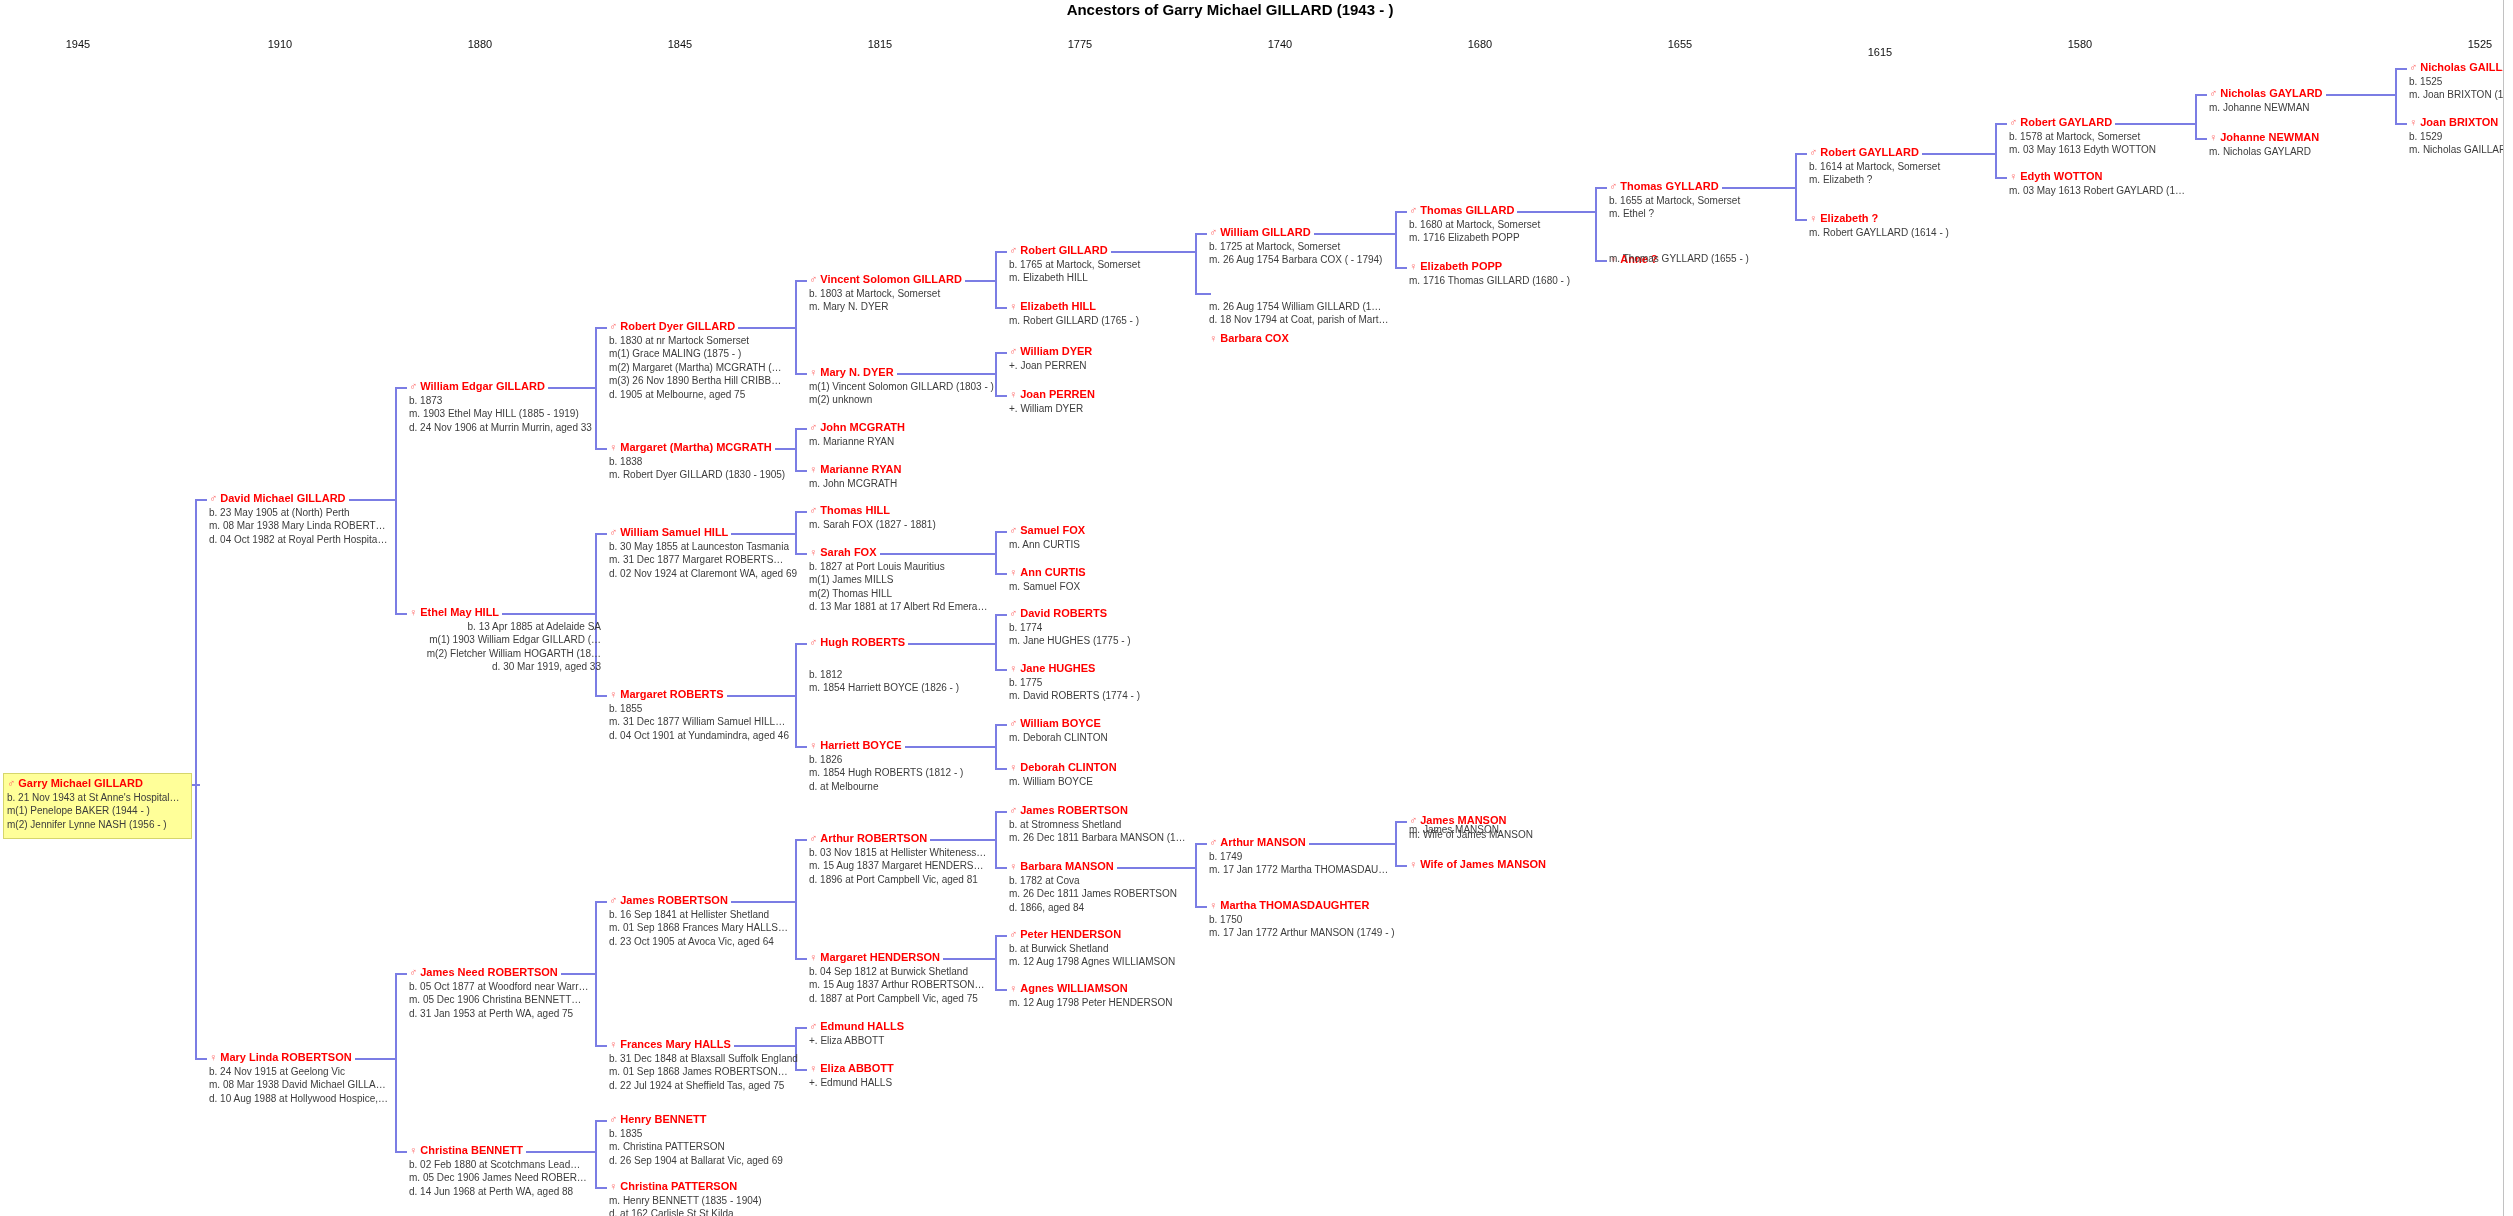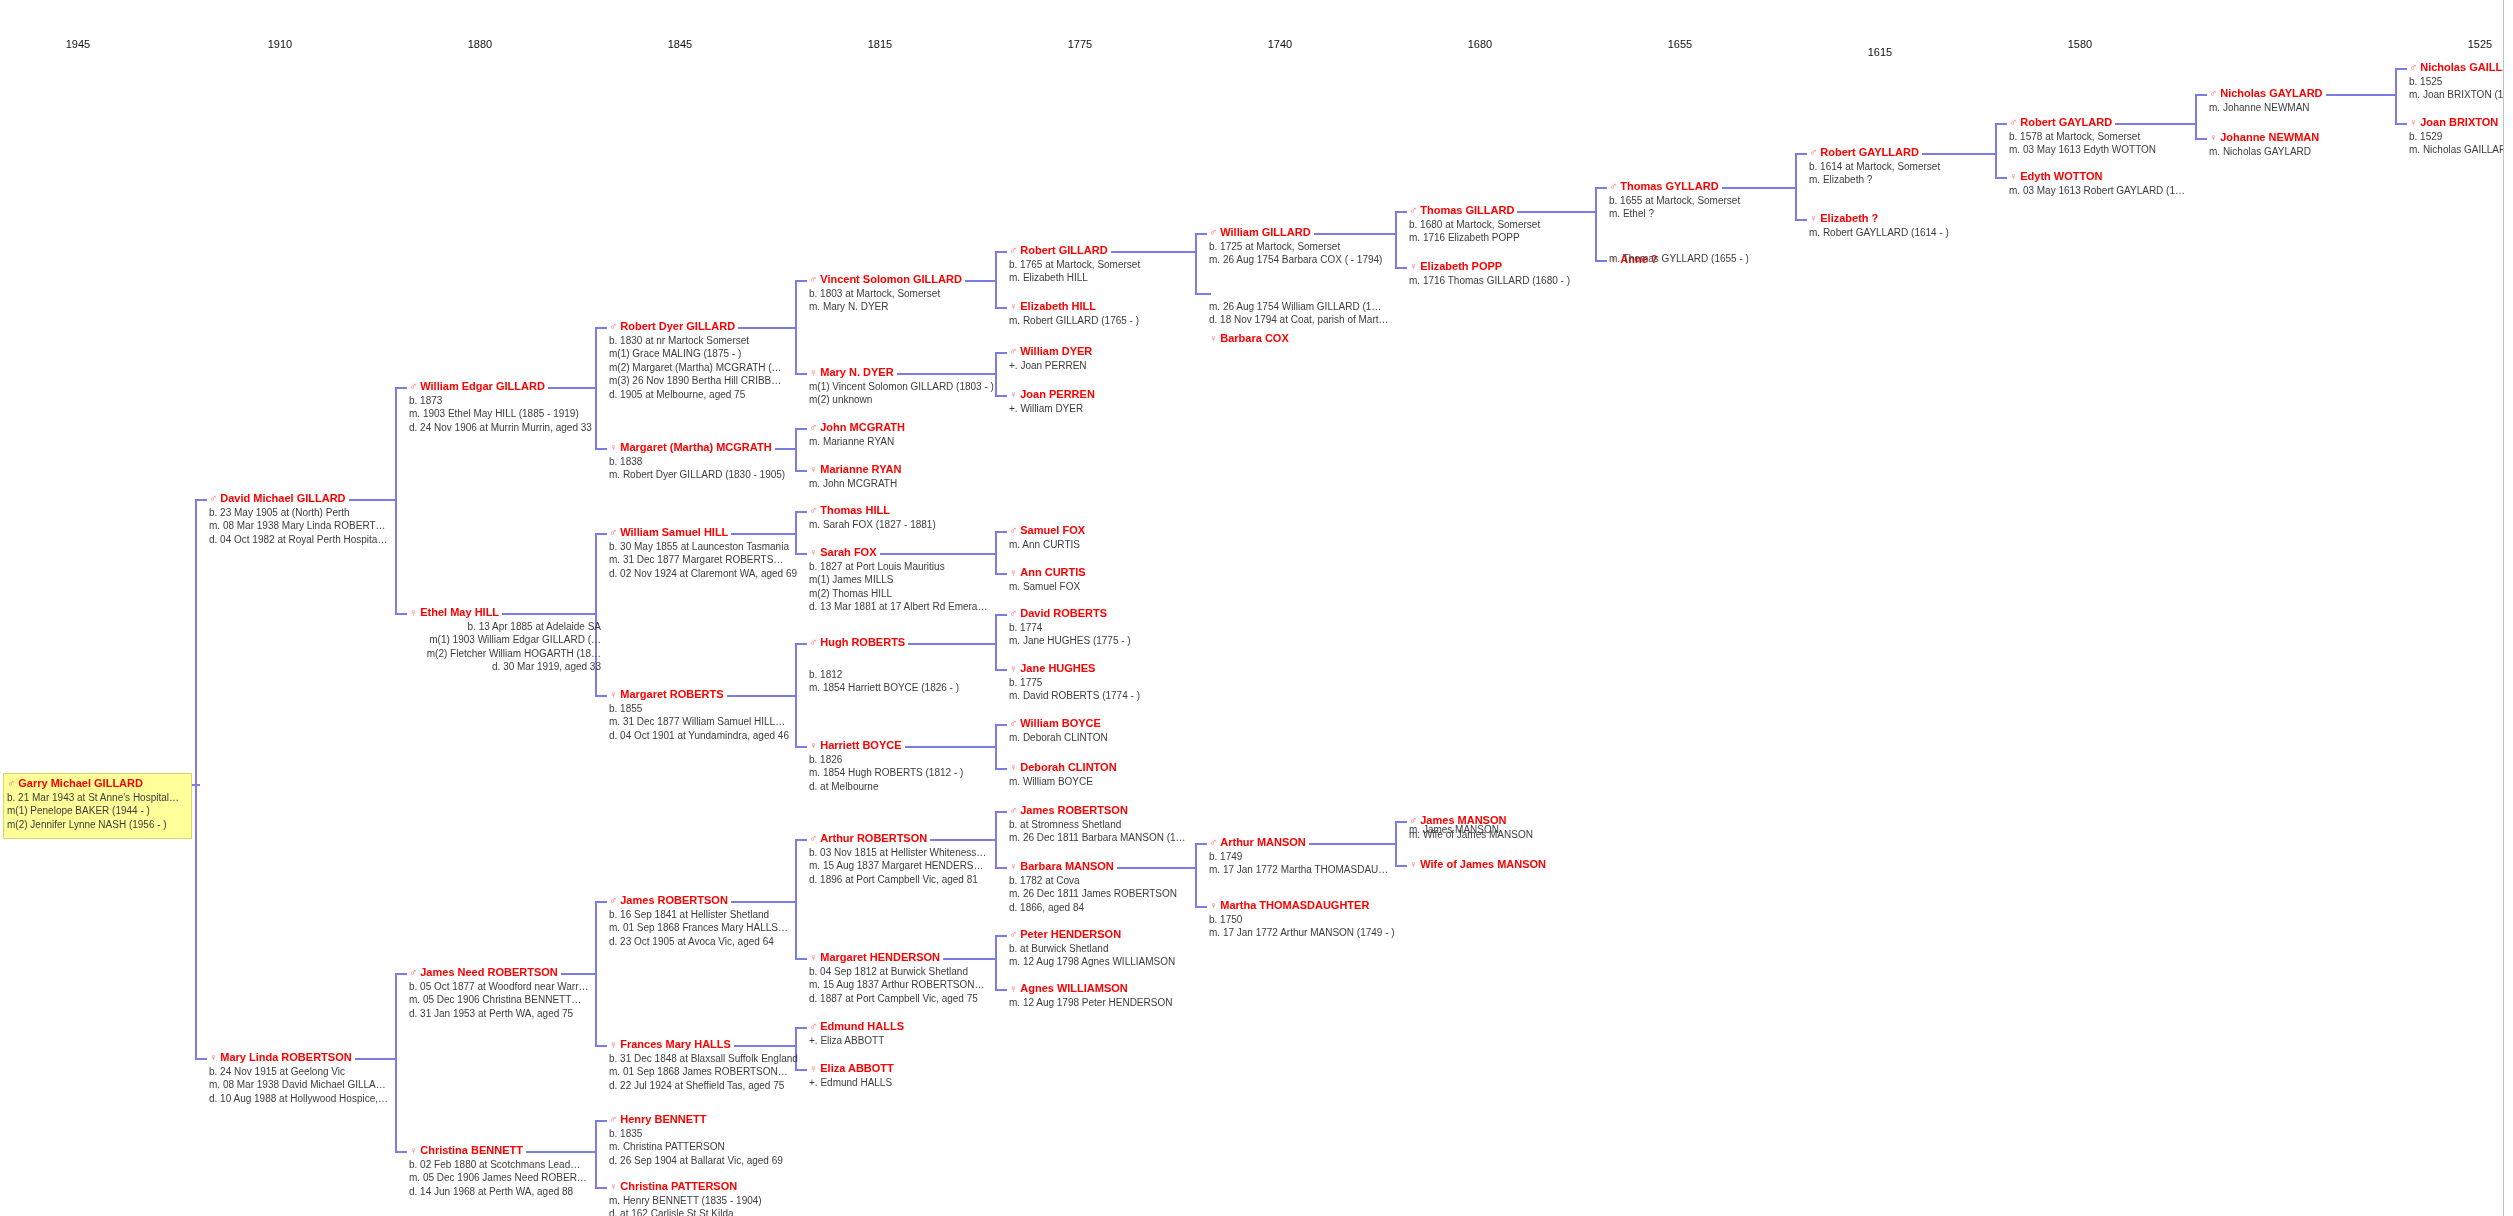"Ancestors of Garry Michael GILLARD" div.page-title { html: none -> <div>Ancestors of Garry Michael GILLARD (1943 - )</div> }
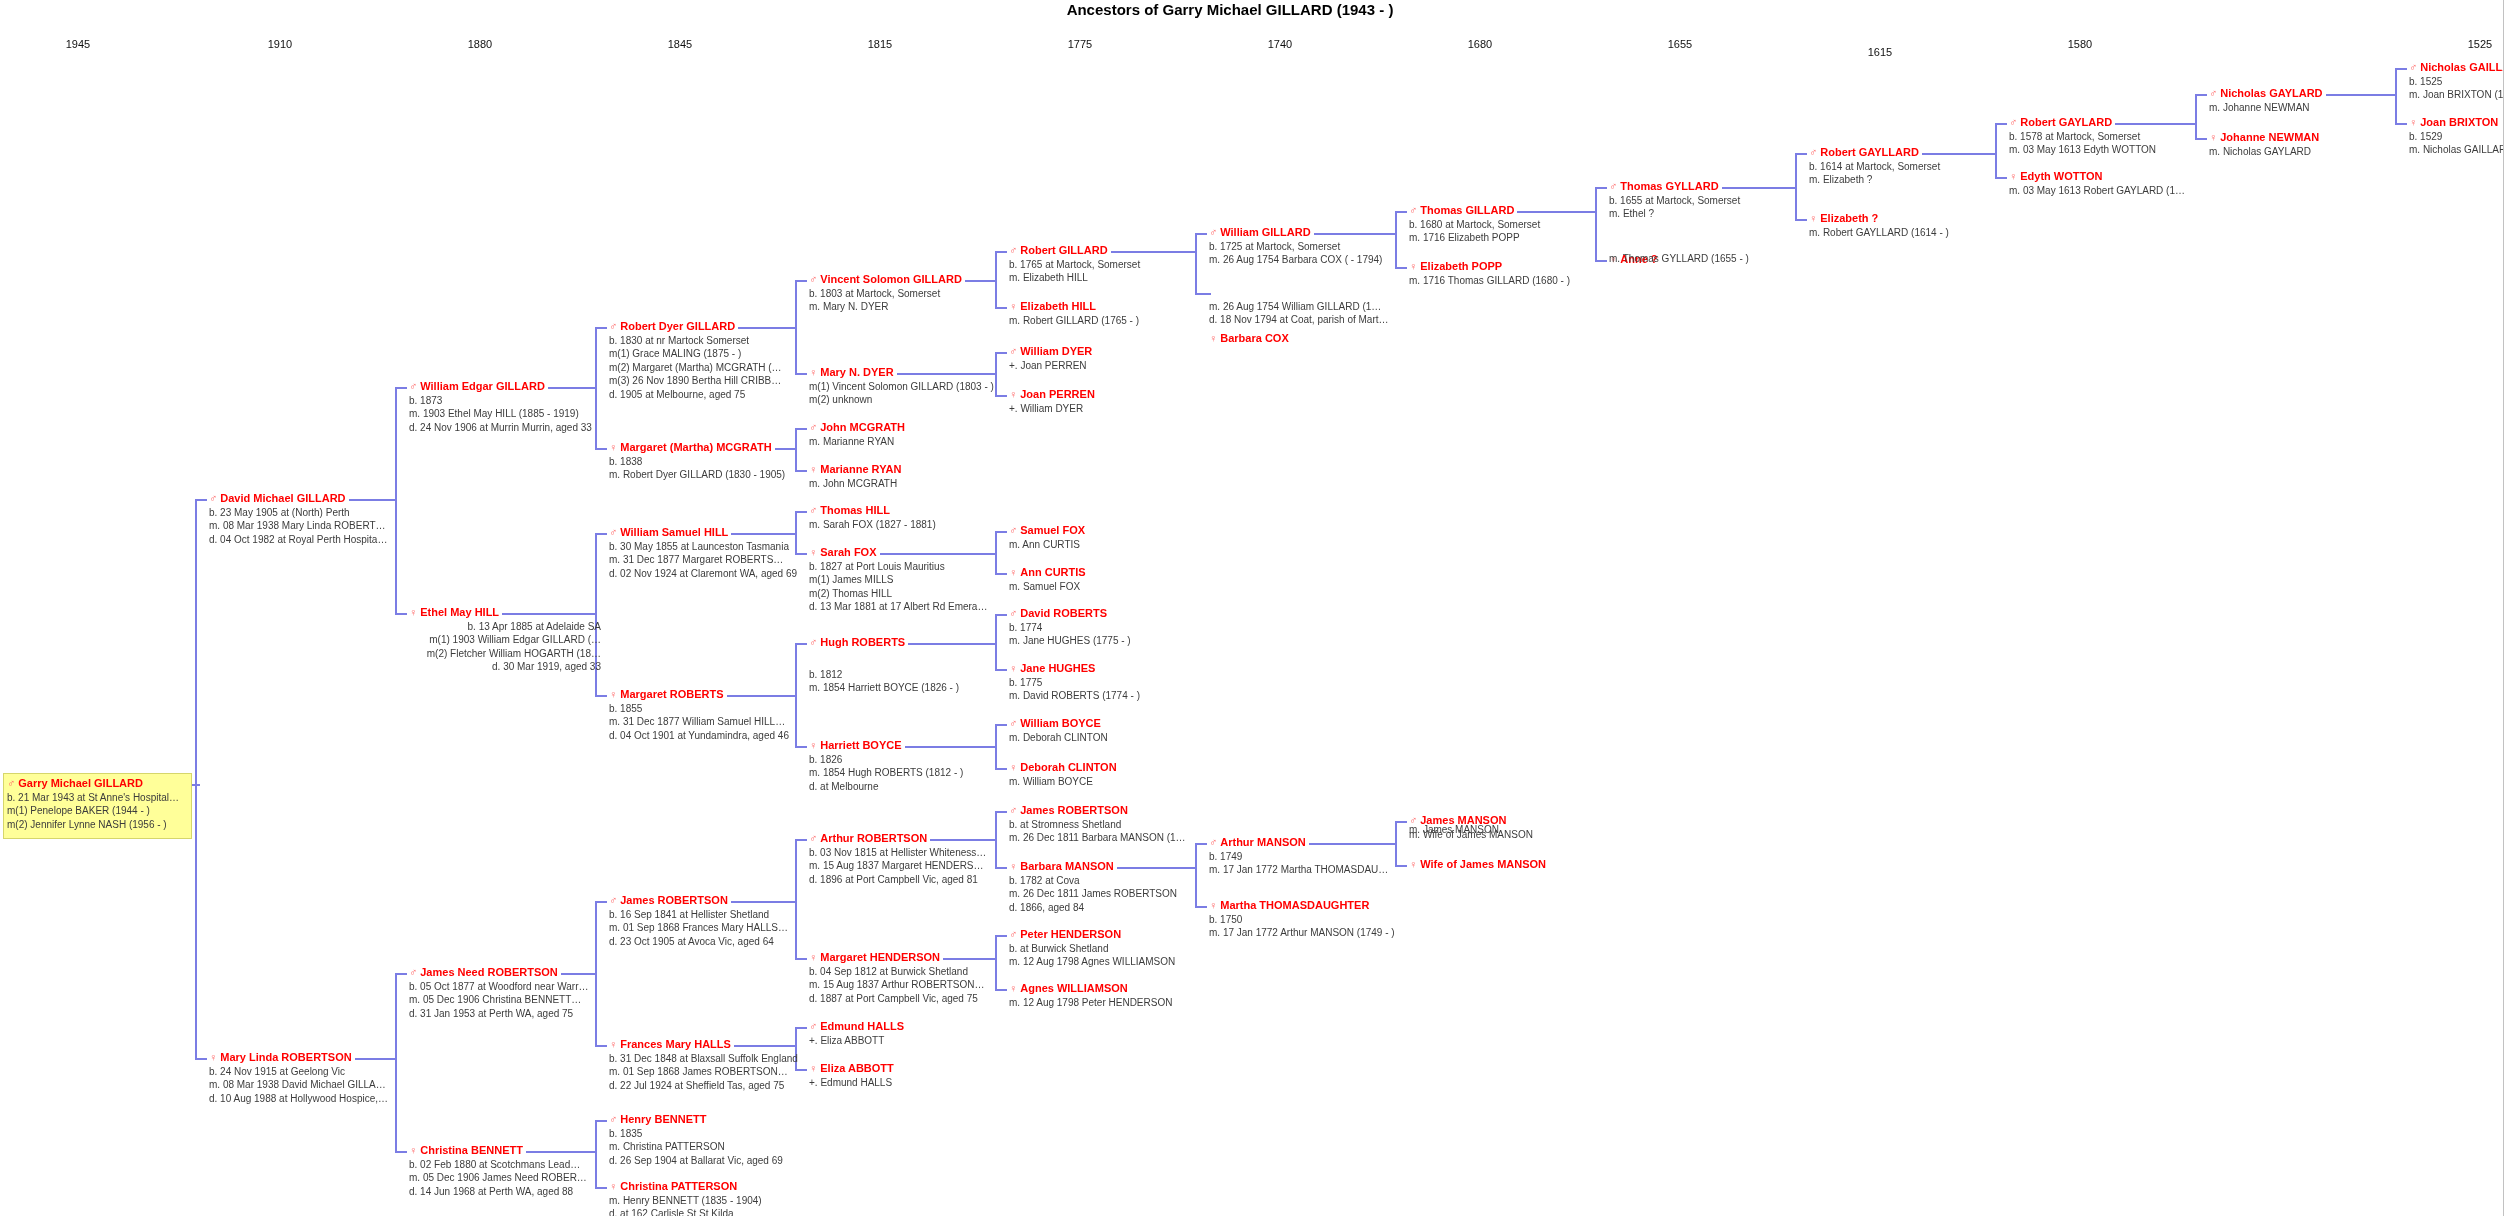"b. 21 Mar 1943 at" div { text: Mar -> Nov }
